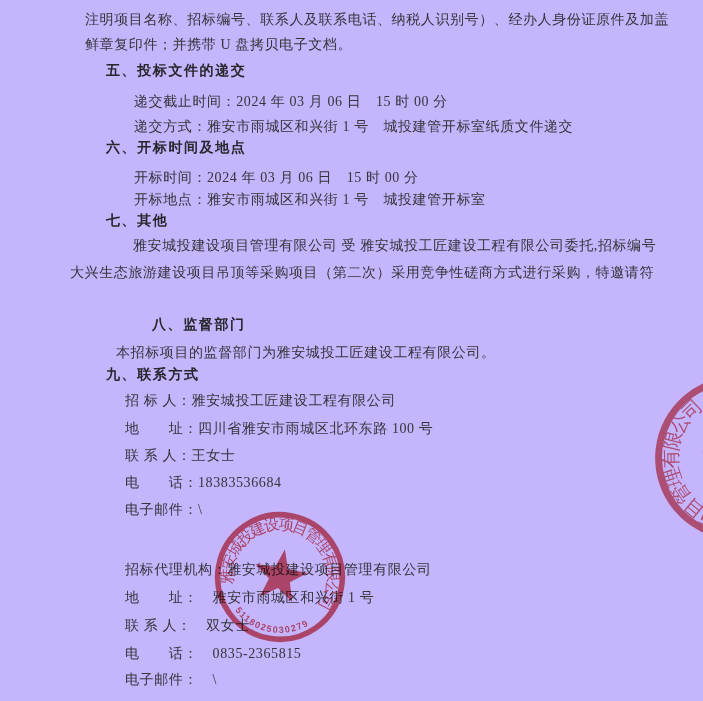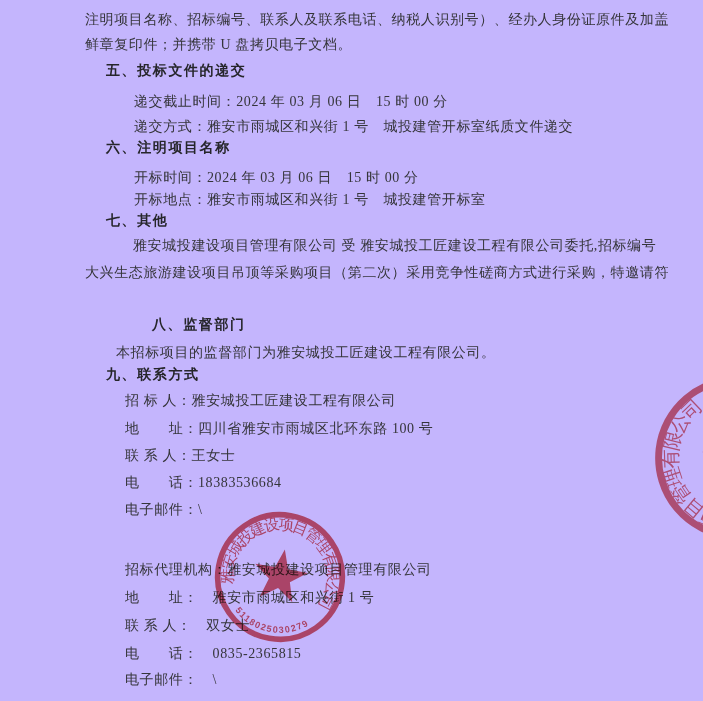"六、注明项目名称" div.hd { text: 注明项目名称 -> 开标时间及地点 }
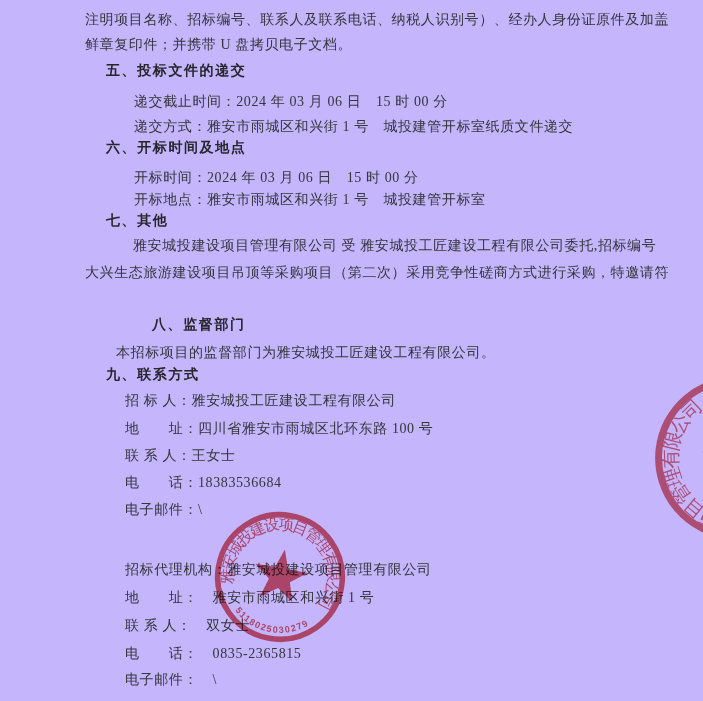"大兴生态旅游建设项目吊顶等采购项目（第二次）采用竞争性磋商方式进行采购，特邀请符" div.ln { left: 85px -> 70px }
